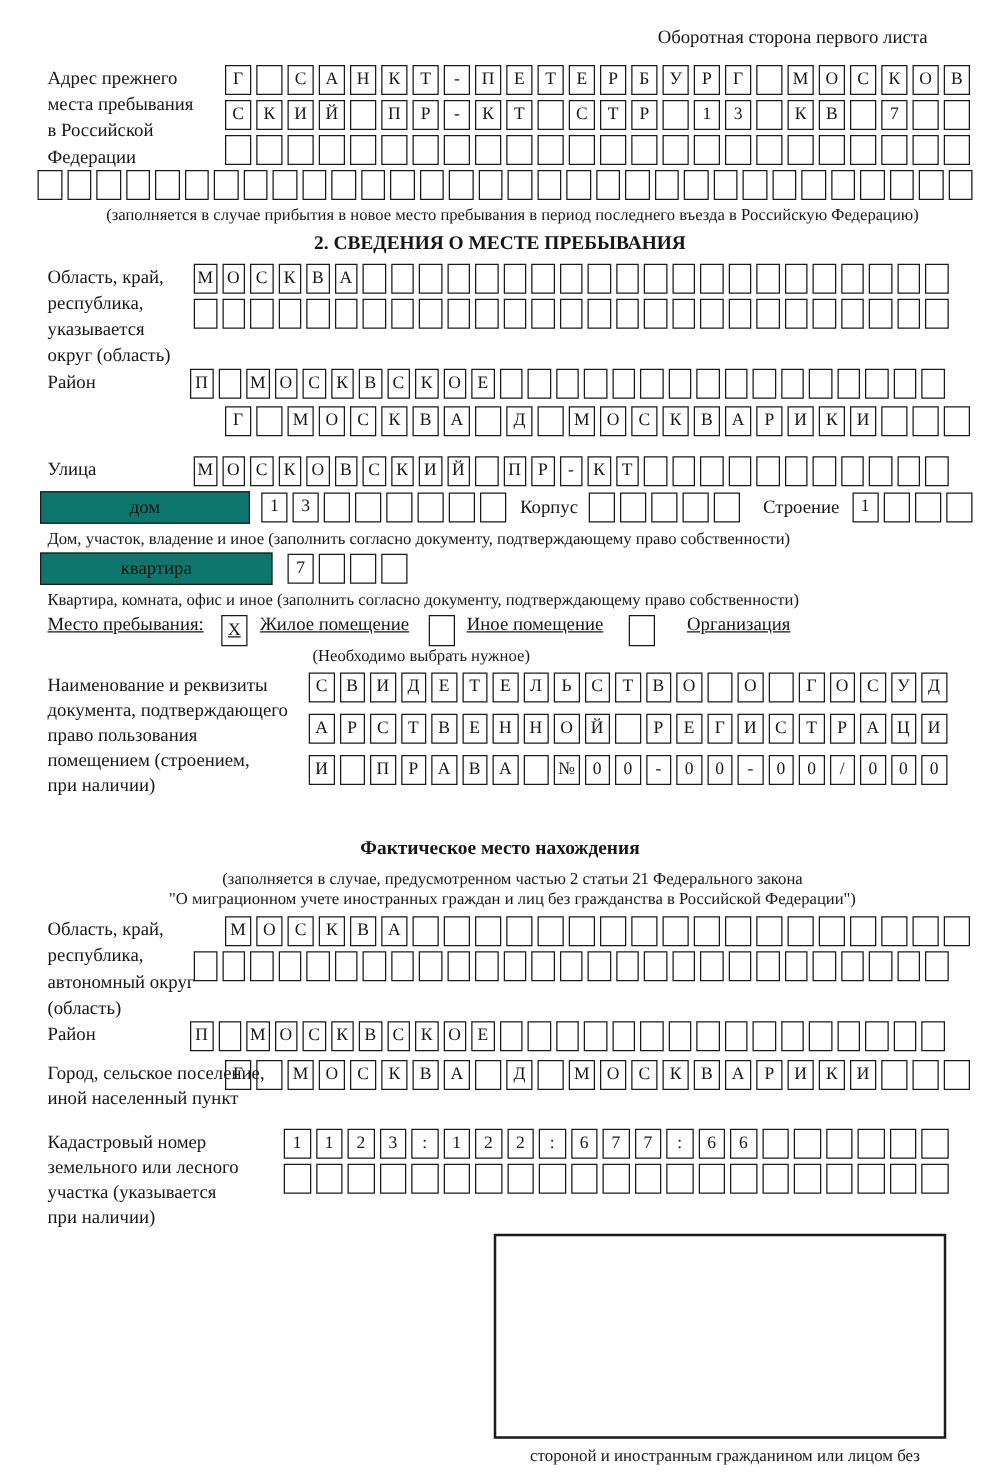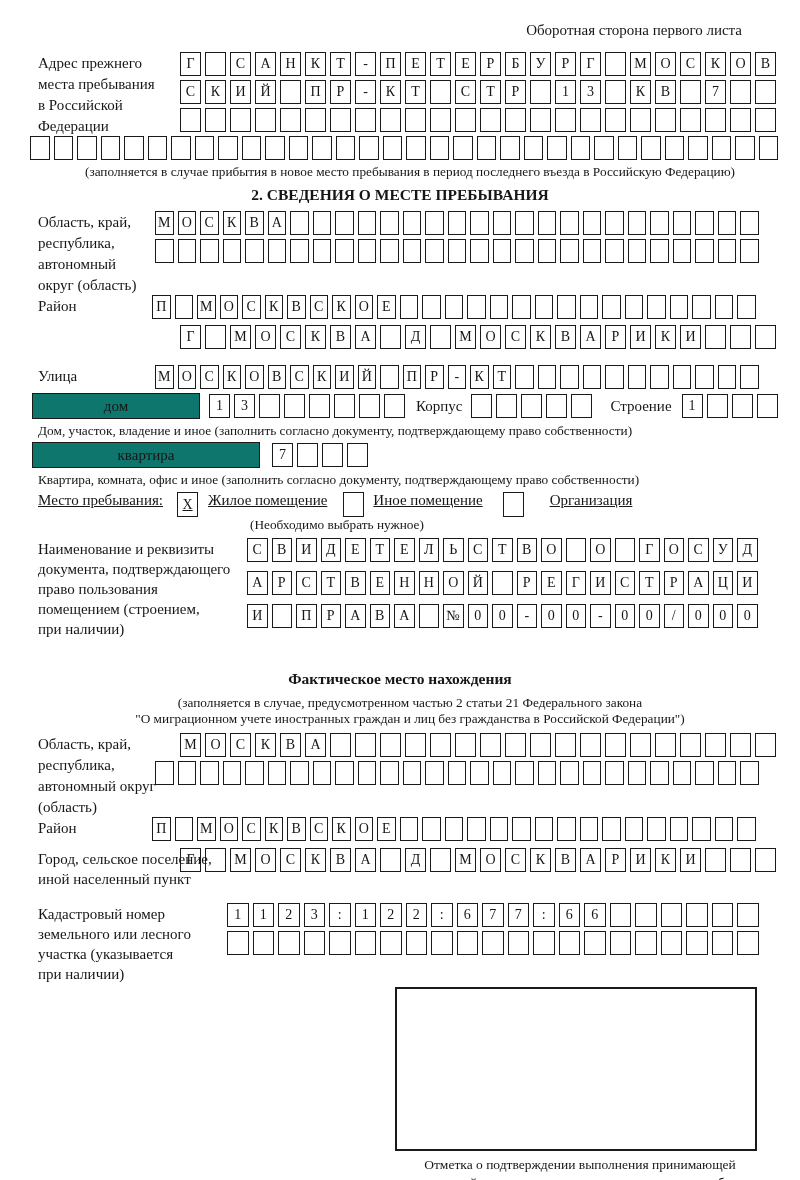"автономный" div { text: автономный -> указывается }
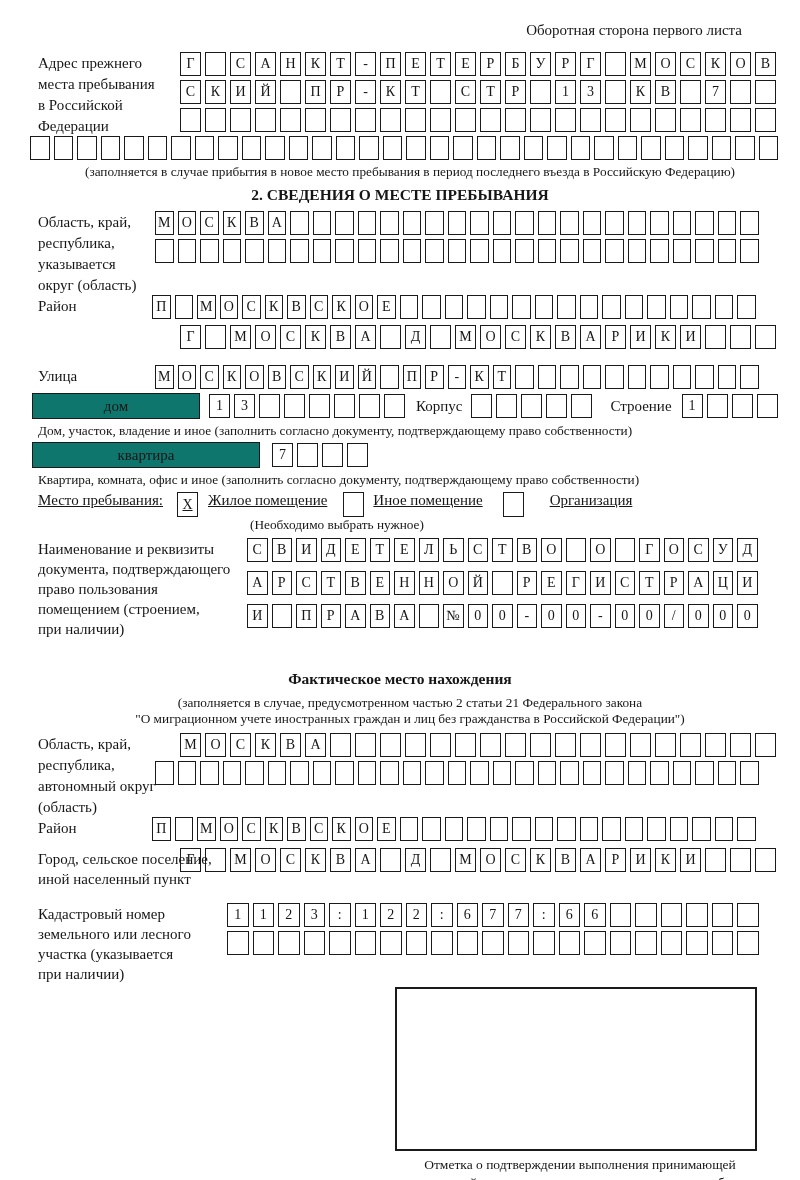"квартира" div.bigbox { width: 228px -> 186px }
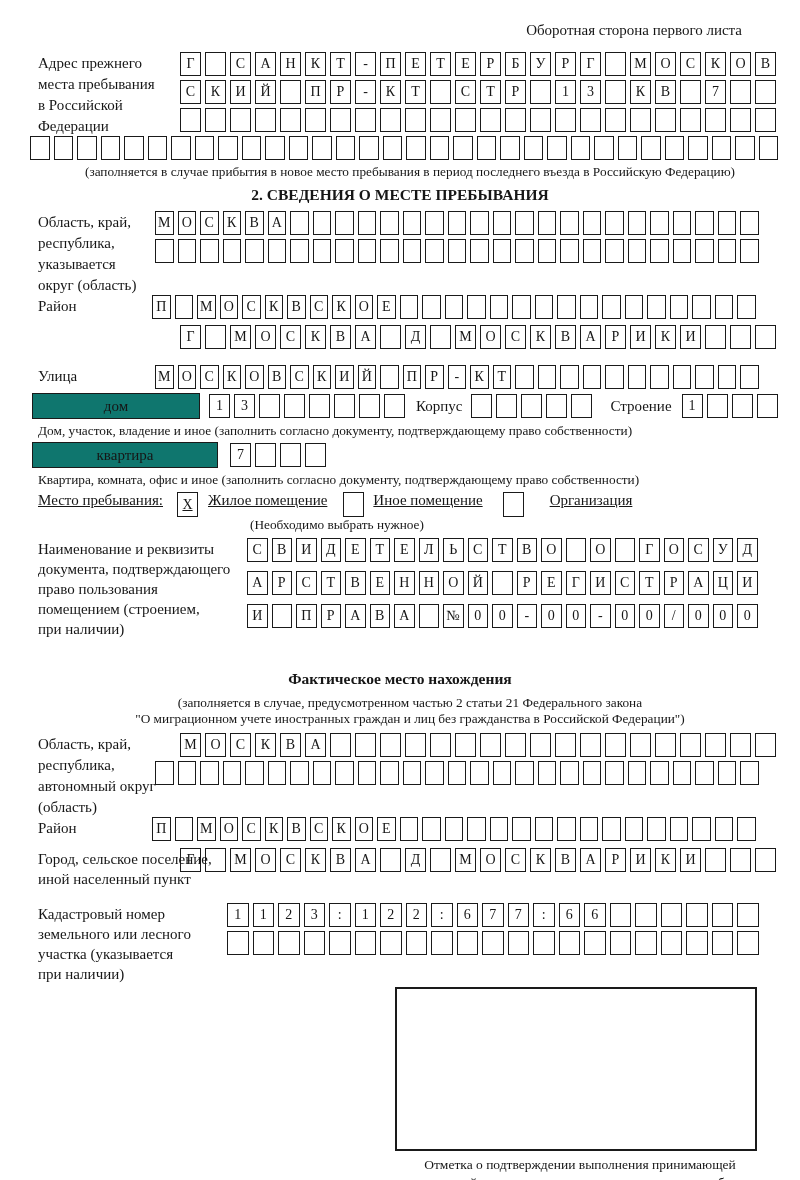"Отметка о подтверждении выполнения" div { html: <div>Отметка о подтверждении выполнения принимающей</div> -> none }
